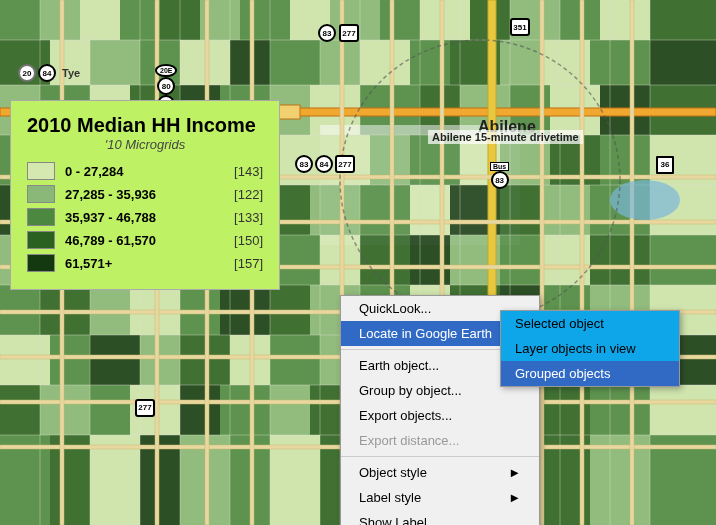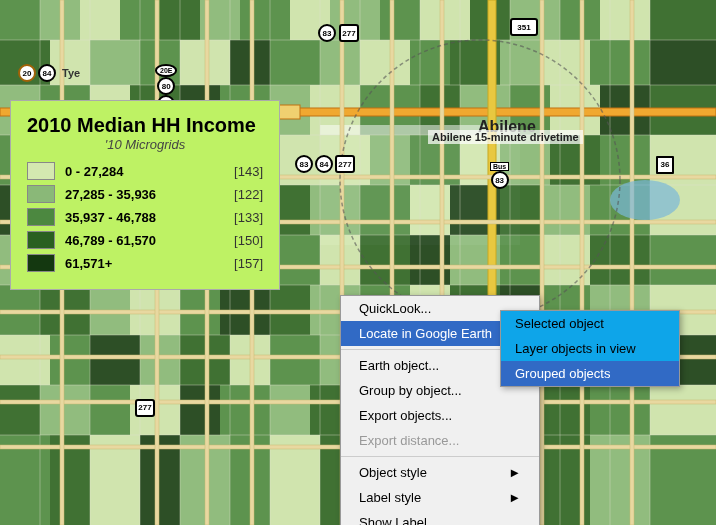"351" div.us-route { width: 28px -> 20px }
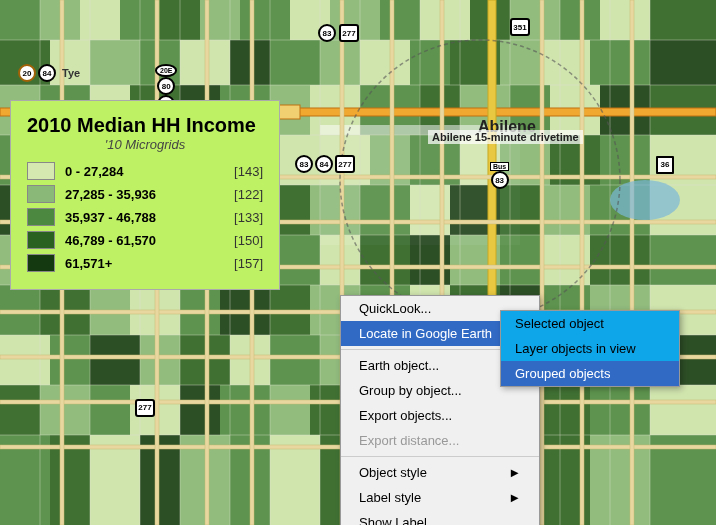"20" div.us-route { border: 2px solid #a16207 -> 2px solid #737373 }
